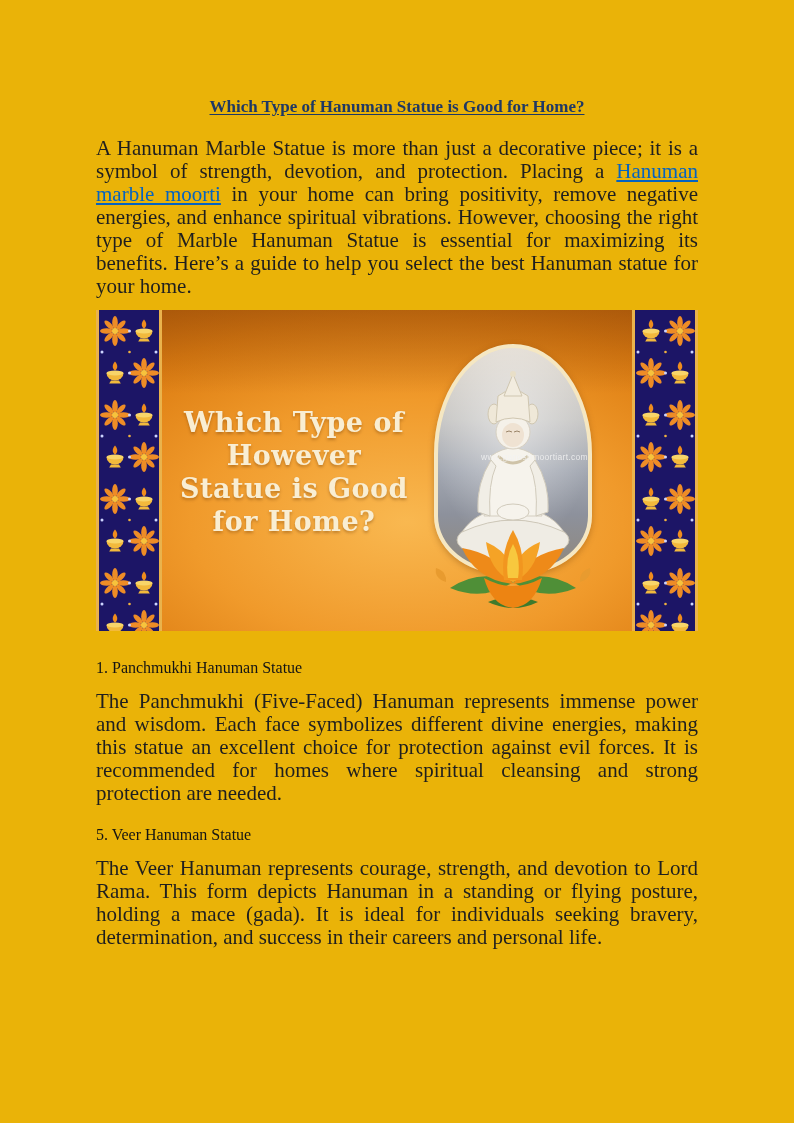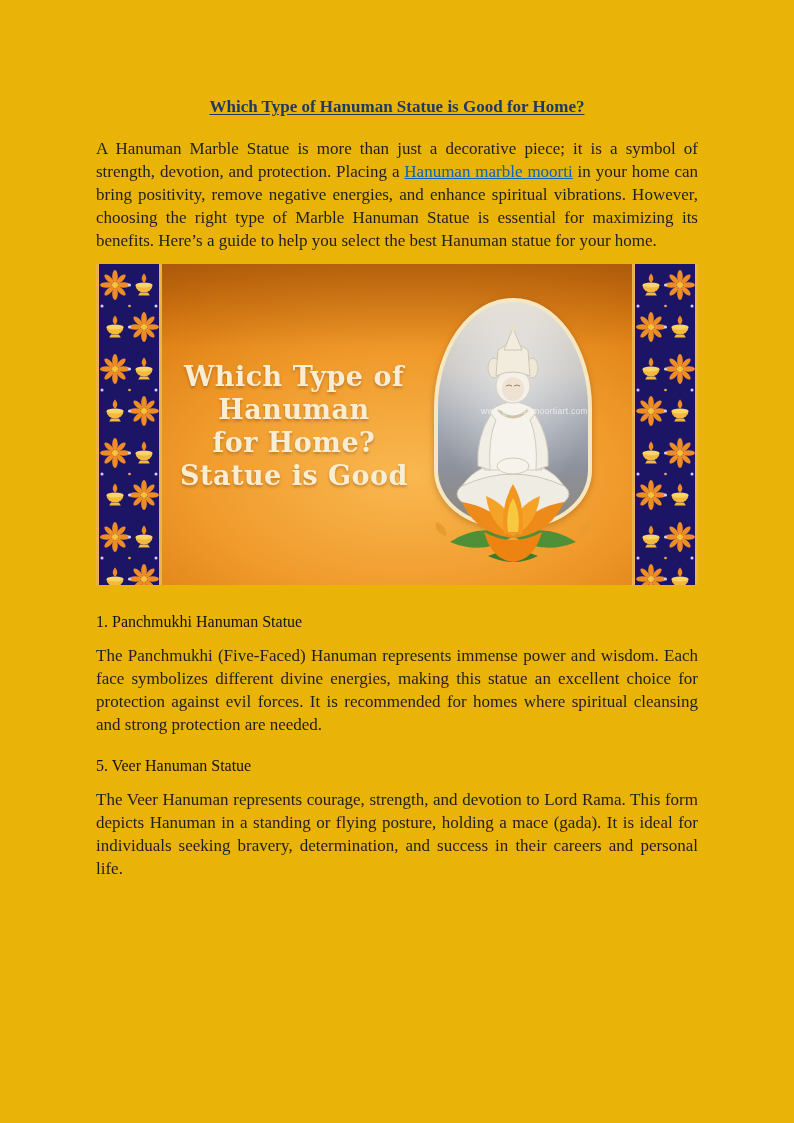"A Hanuman Marble Statue is" .body-text { font-size: 17px -> 21px }
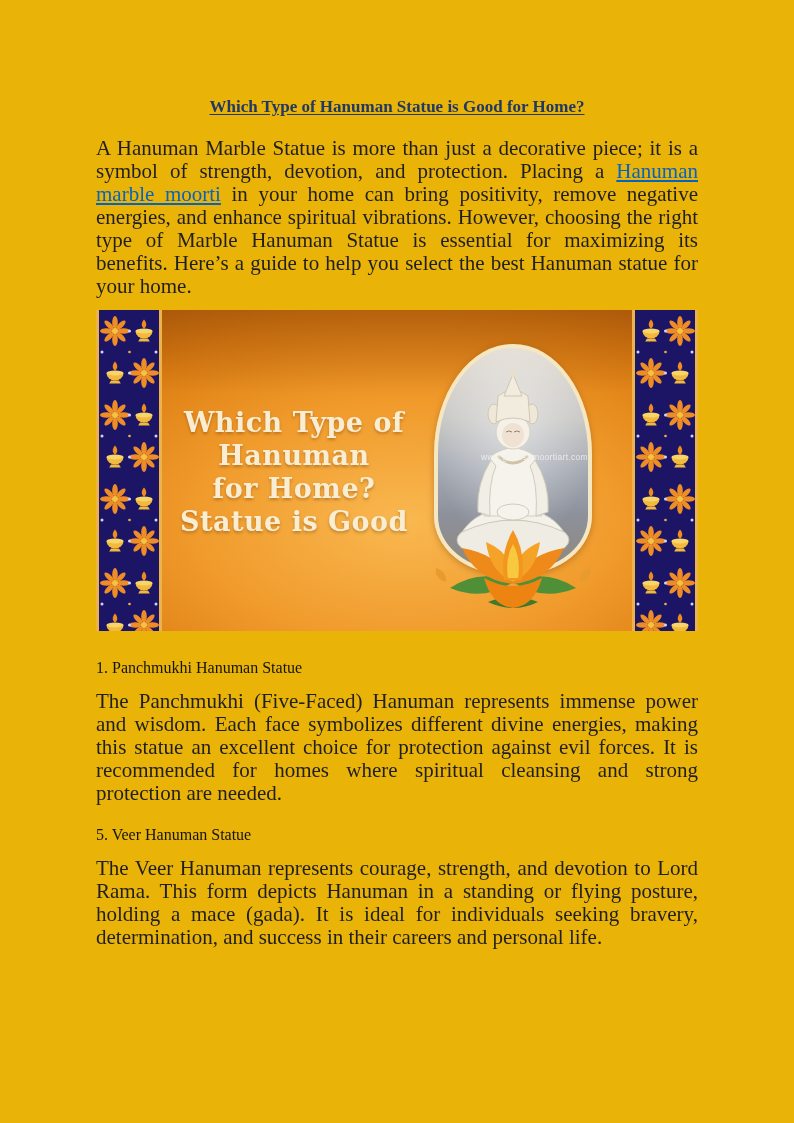"Hanuman" div { text: Hanuman -> However }
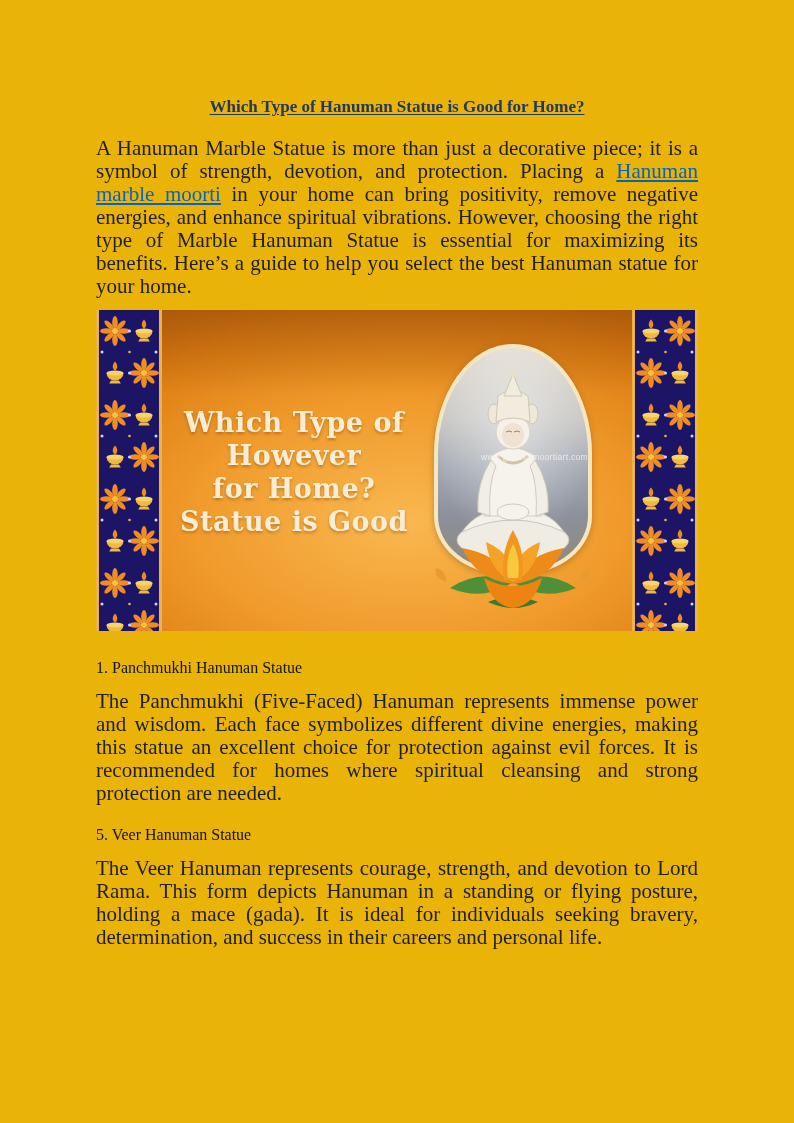"for Home?" div { order: before "Statue is Good" -> after "Statue is Good" }
